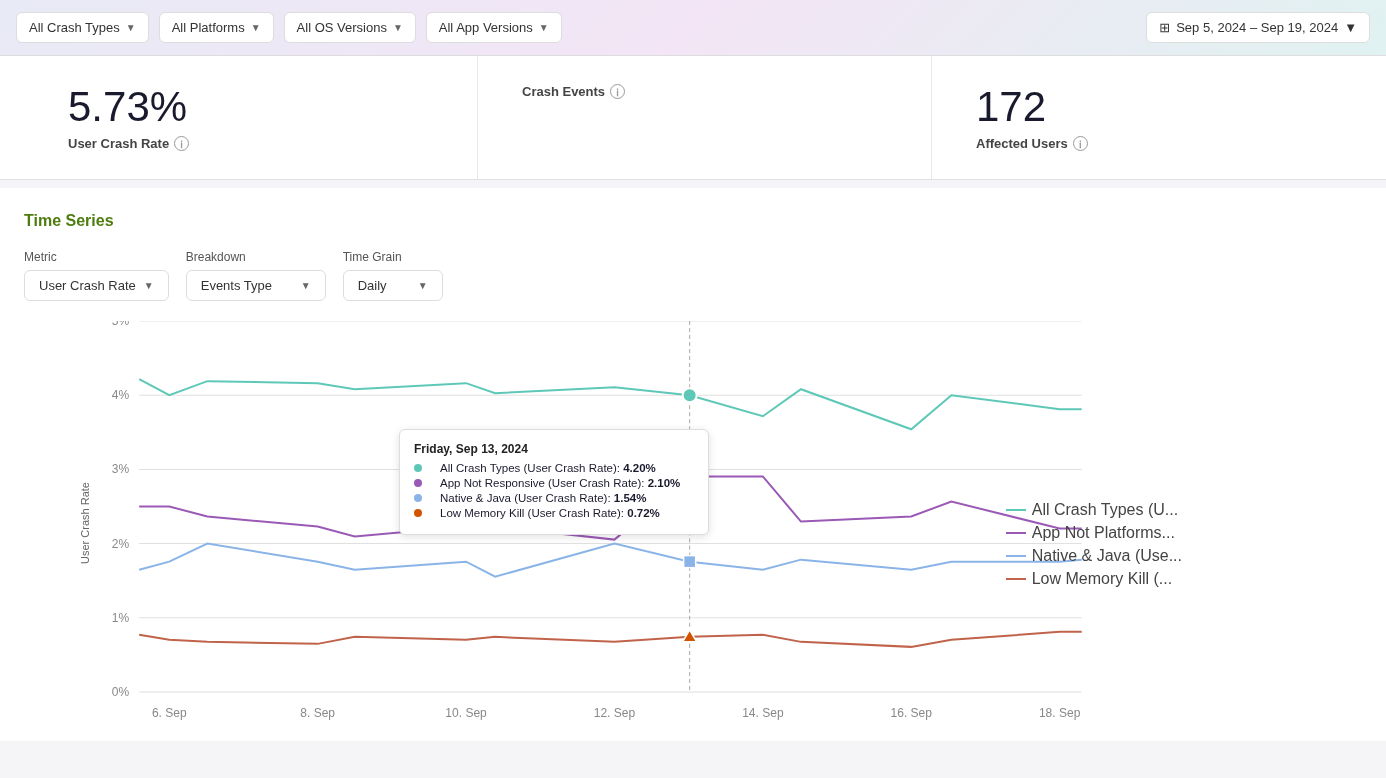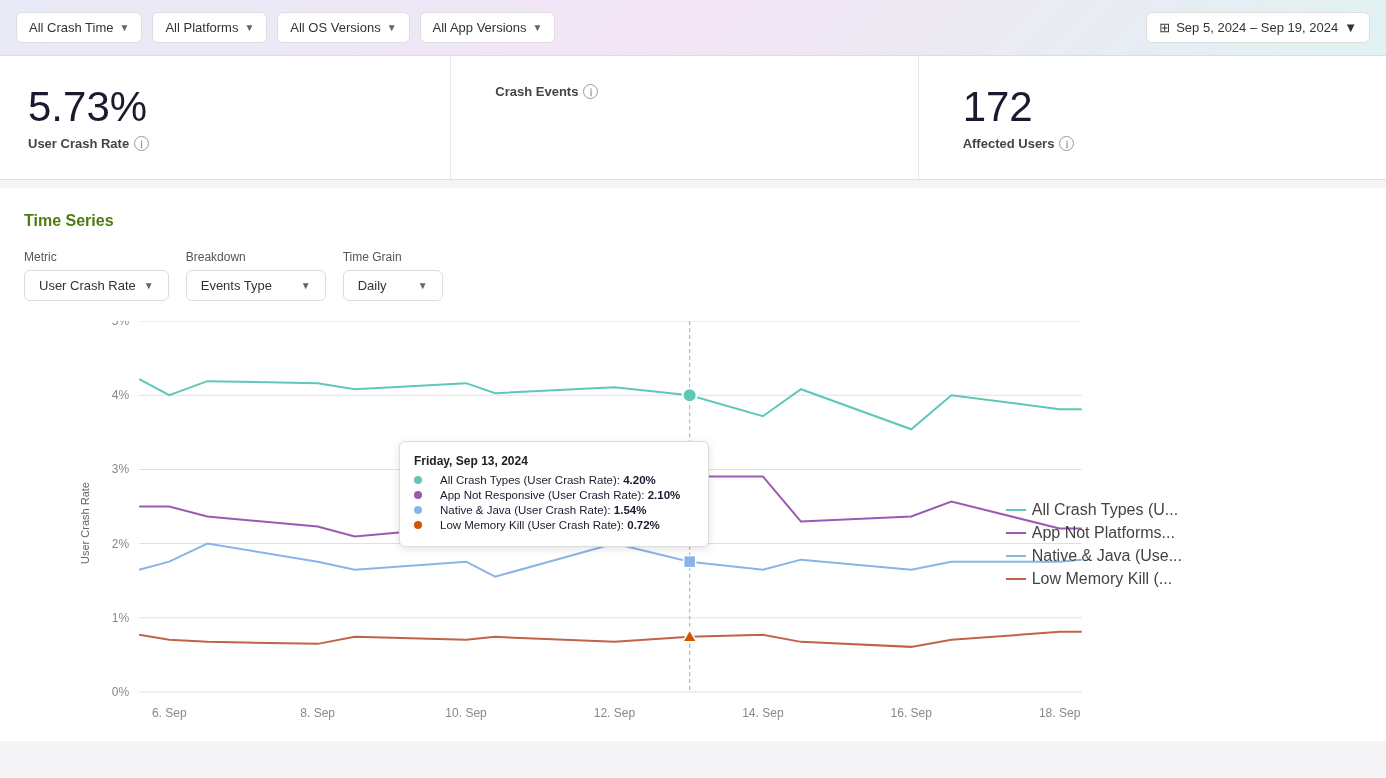"All Crash Time" span { text: Time -> Types }
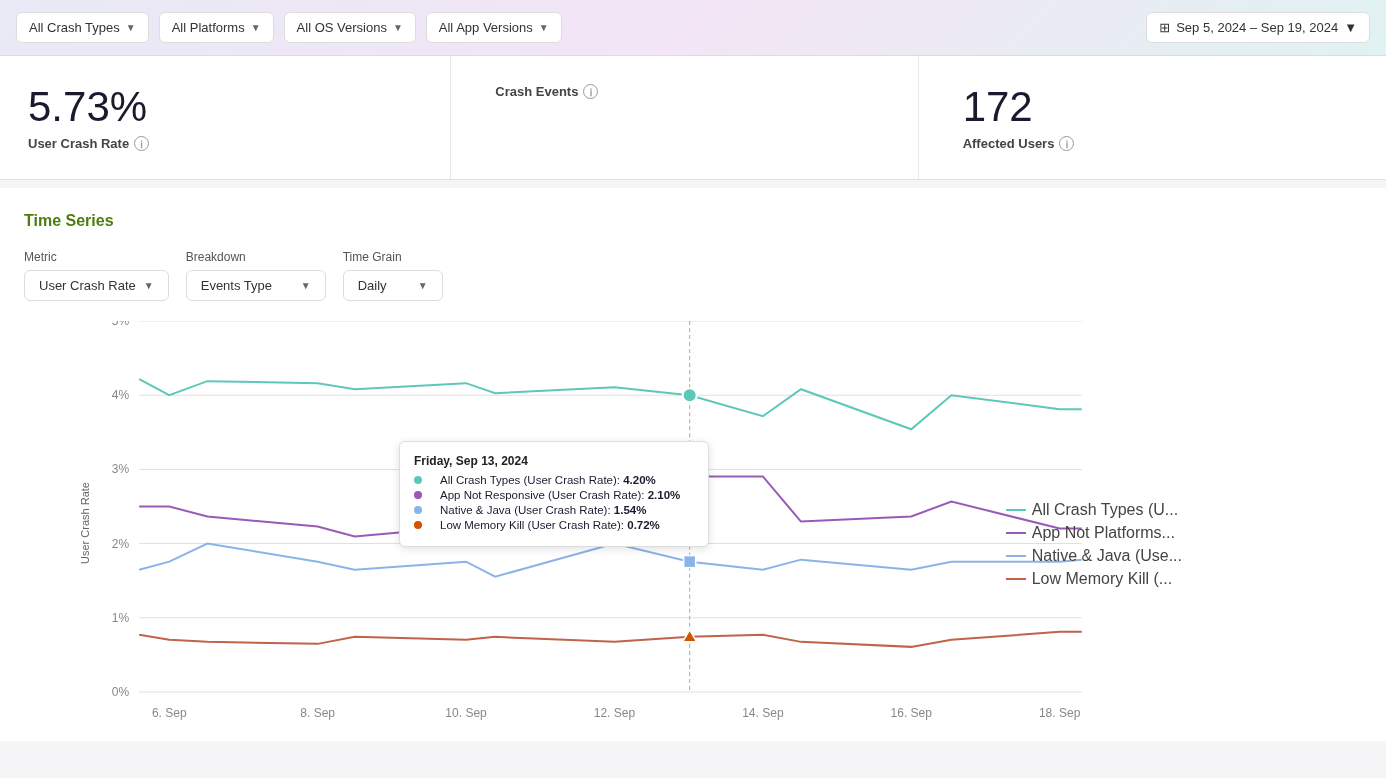"5.73%" .metrics-row { padding-left: none -> 40px }
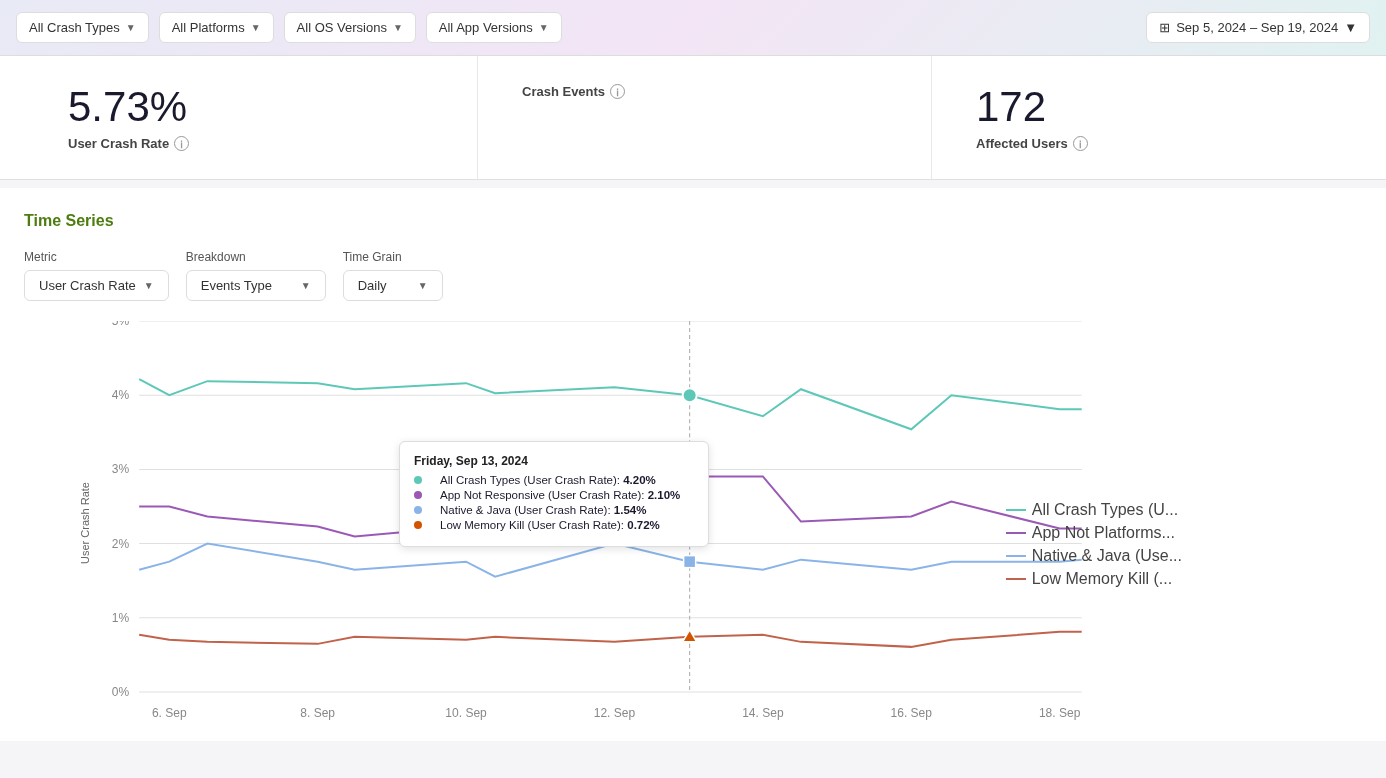"Friday, Sep 13, 2024" .tooltip-box { top: 120px -> 108px }
